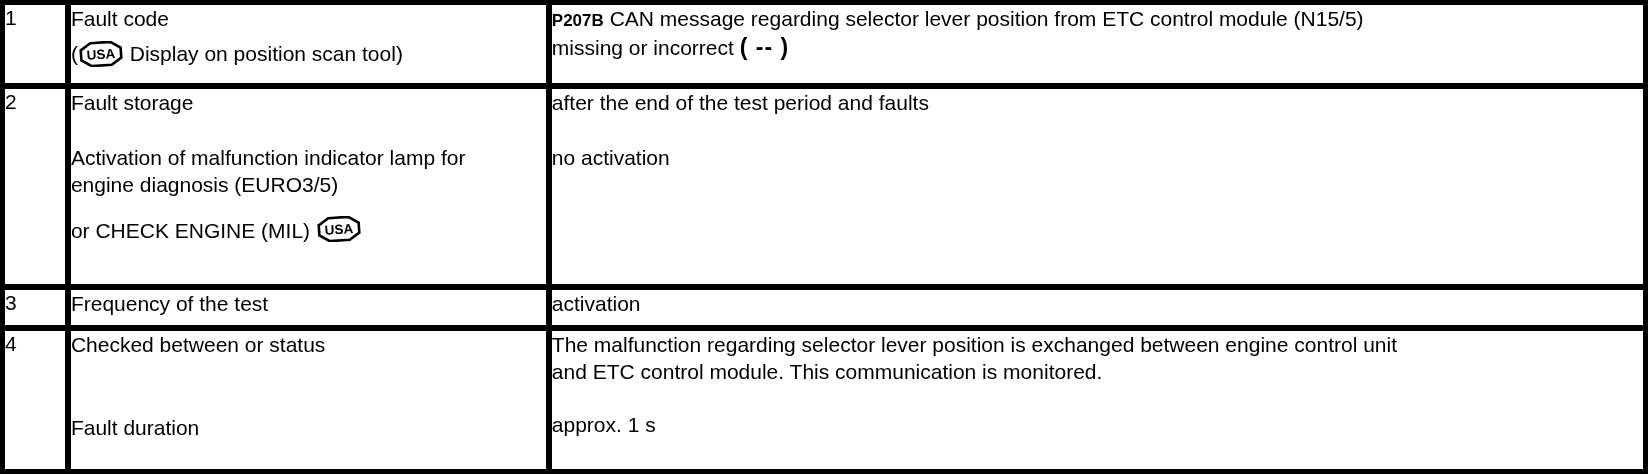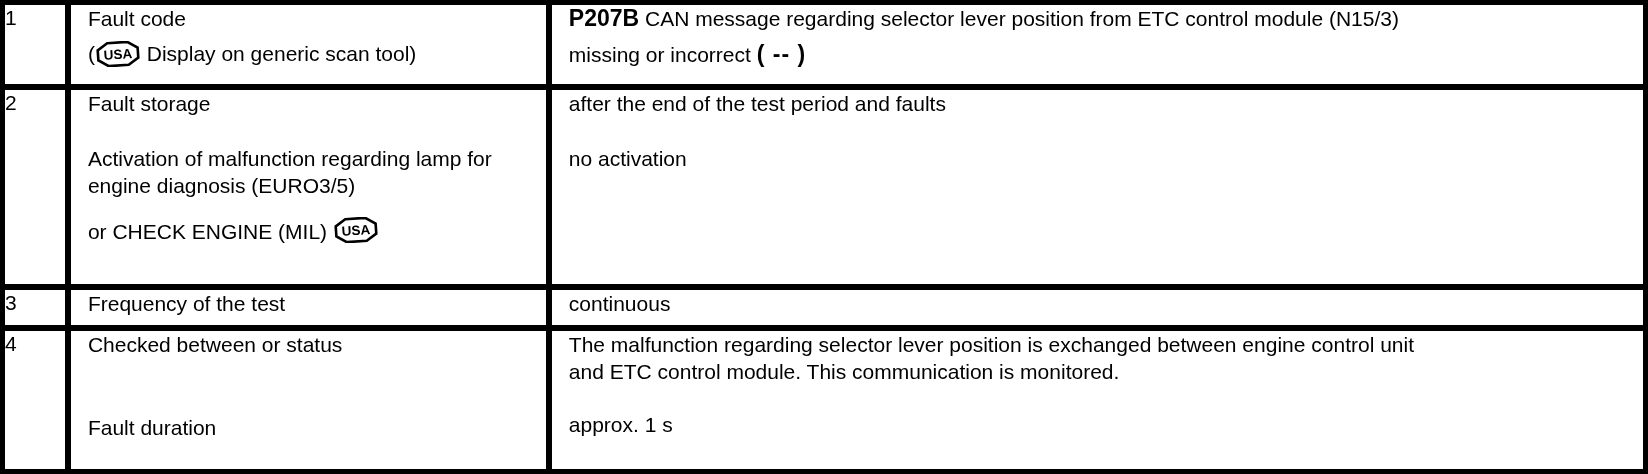"Fault code" .blk { padding-left: 17px -> none }
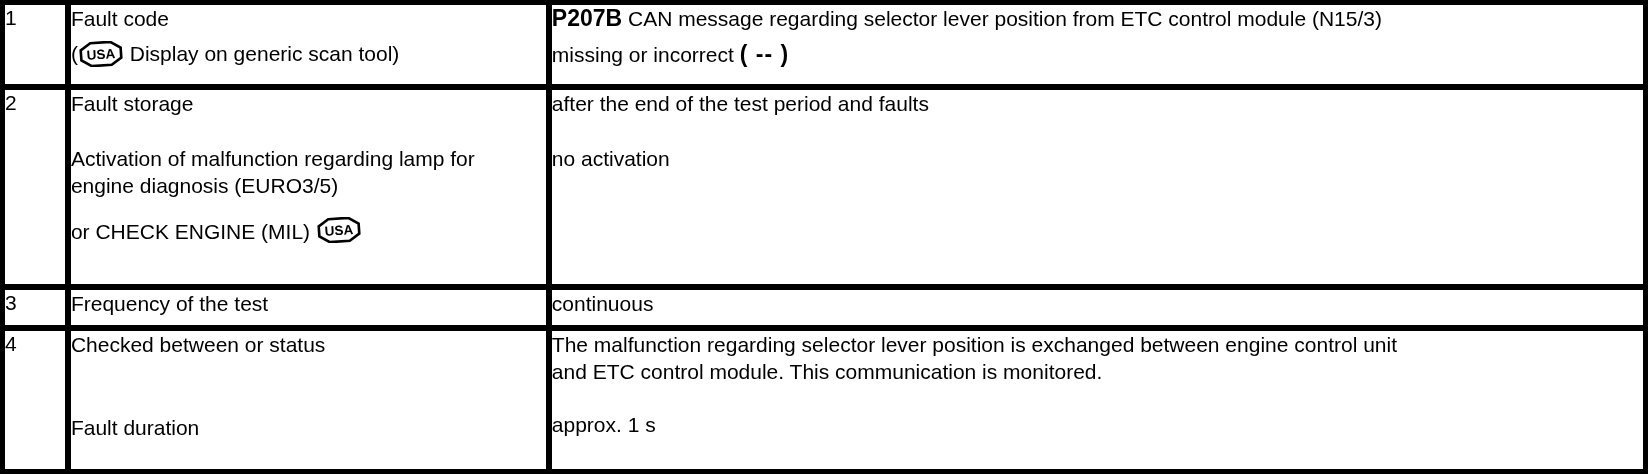"P207B" .code-bold { font-size: 23px -> 17px }
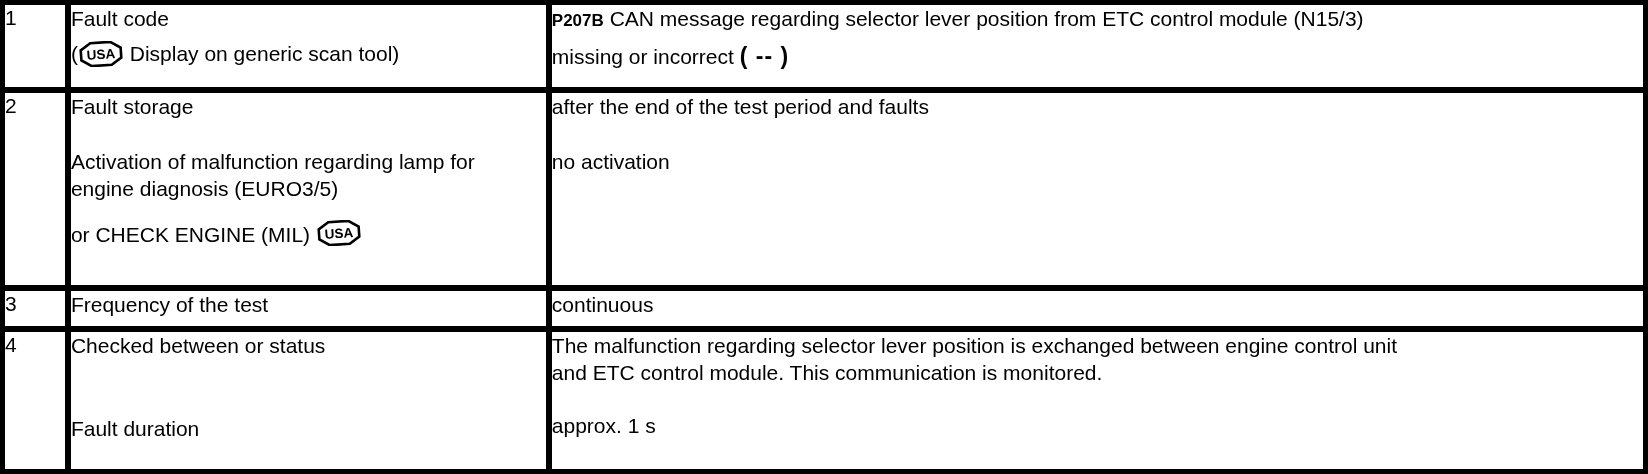"CAN message regarding selector lever" span { text: N15/3 -> N15/5 }
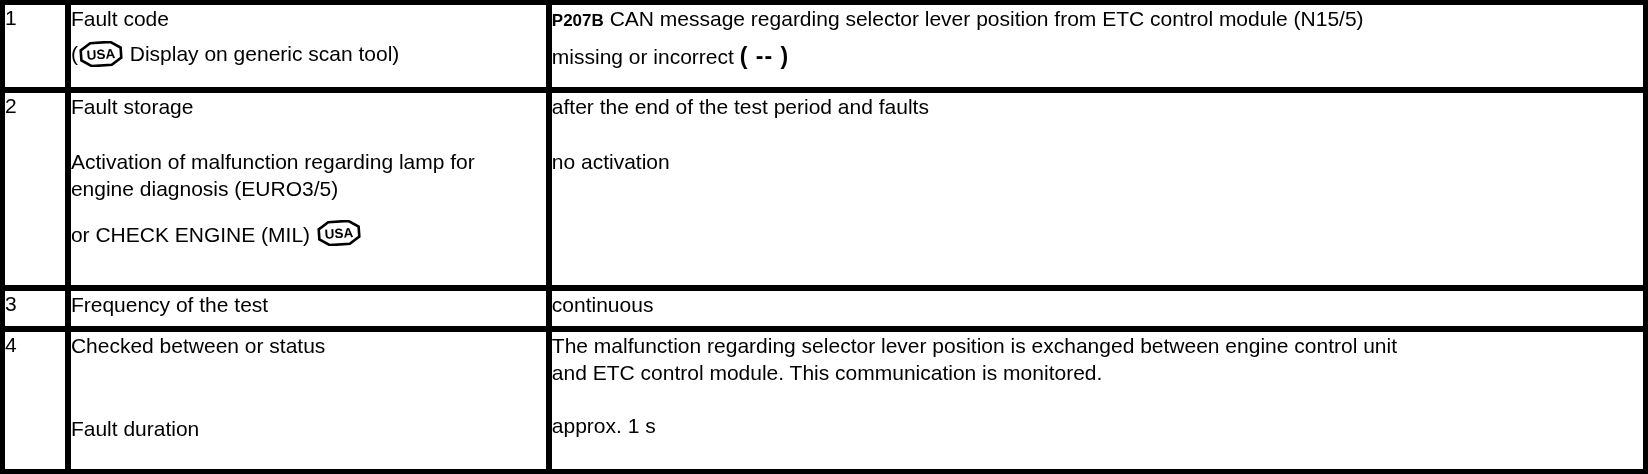"Display on generic scan tool)" span { text: generic -> position }
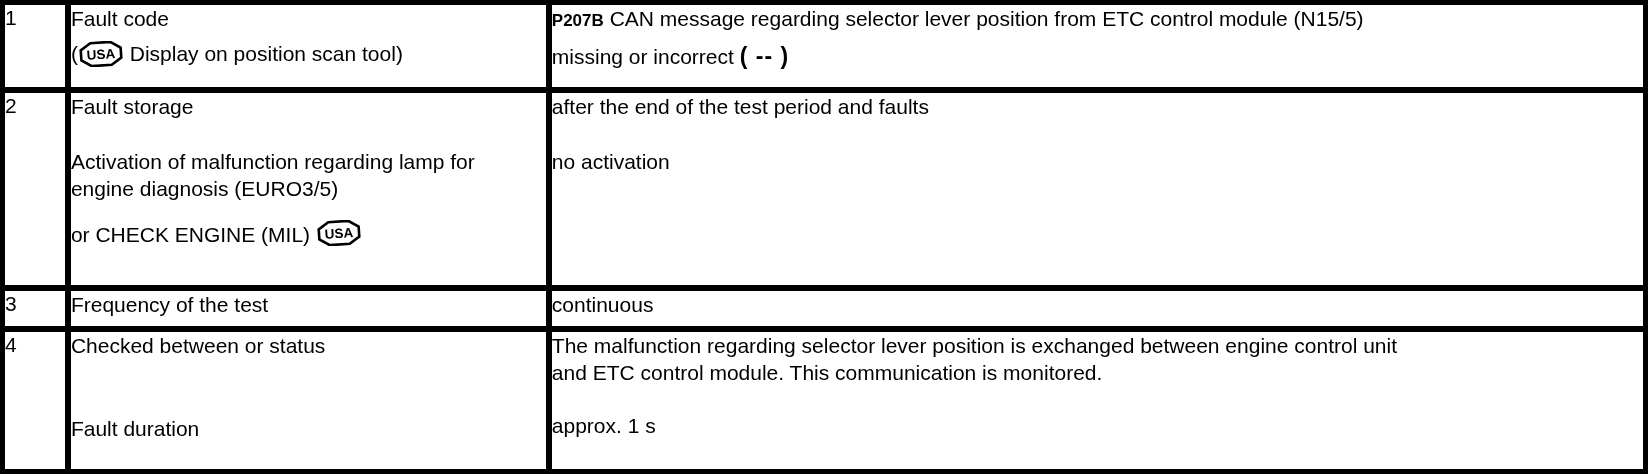"missing or incorrect ( --" .line2-offset { margin-top: 9px -> none }
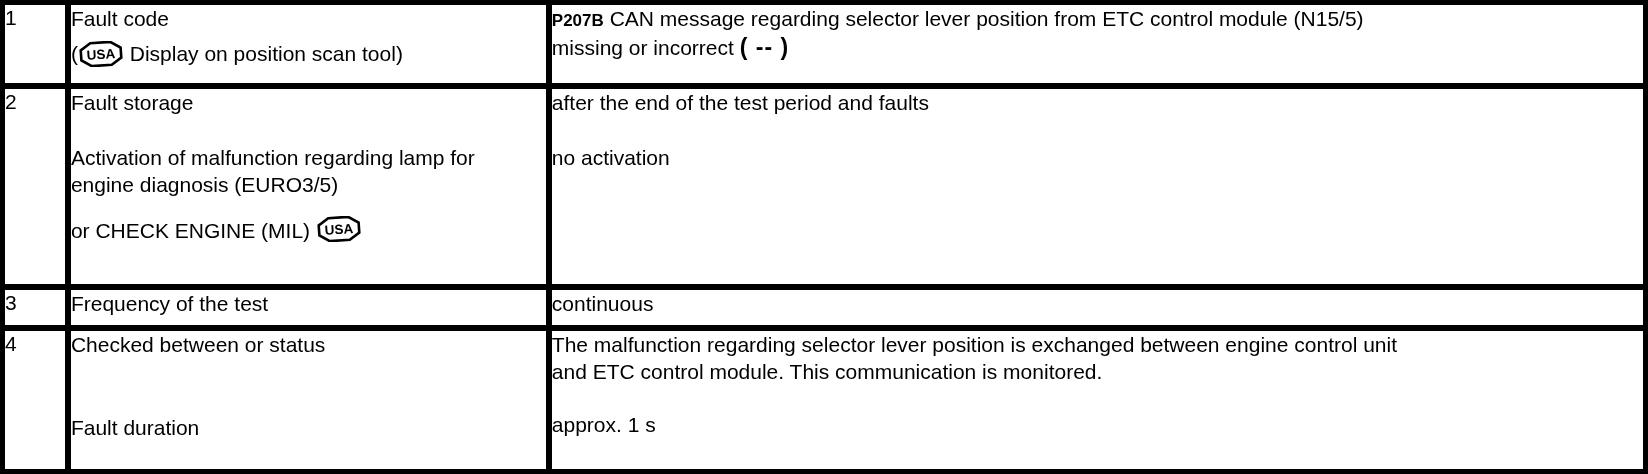"Activation of malfunction regarding lamp" div.blk { text: regarding -> indicator }
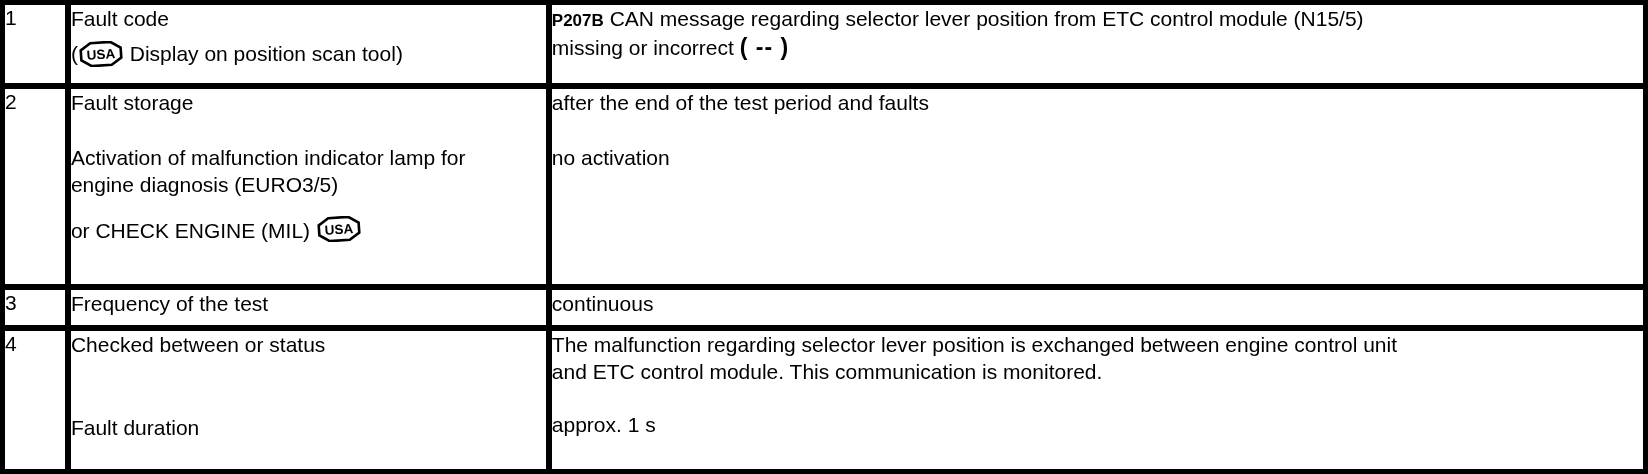"continuous" div.blk { text: continuous -> activation }
